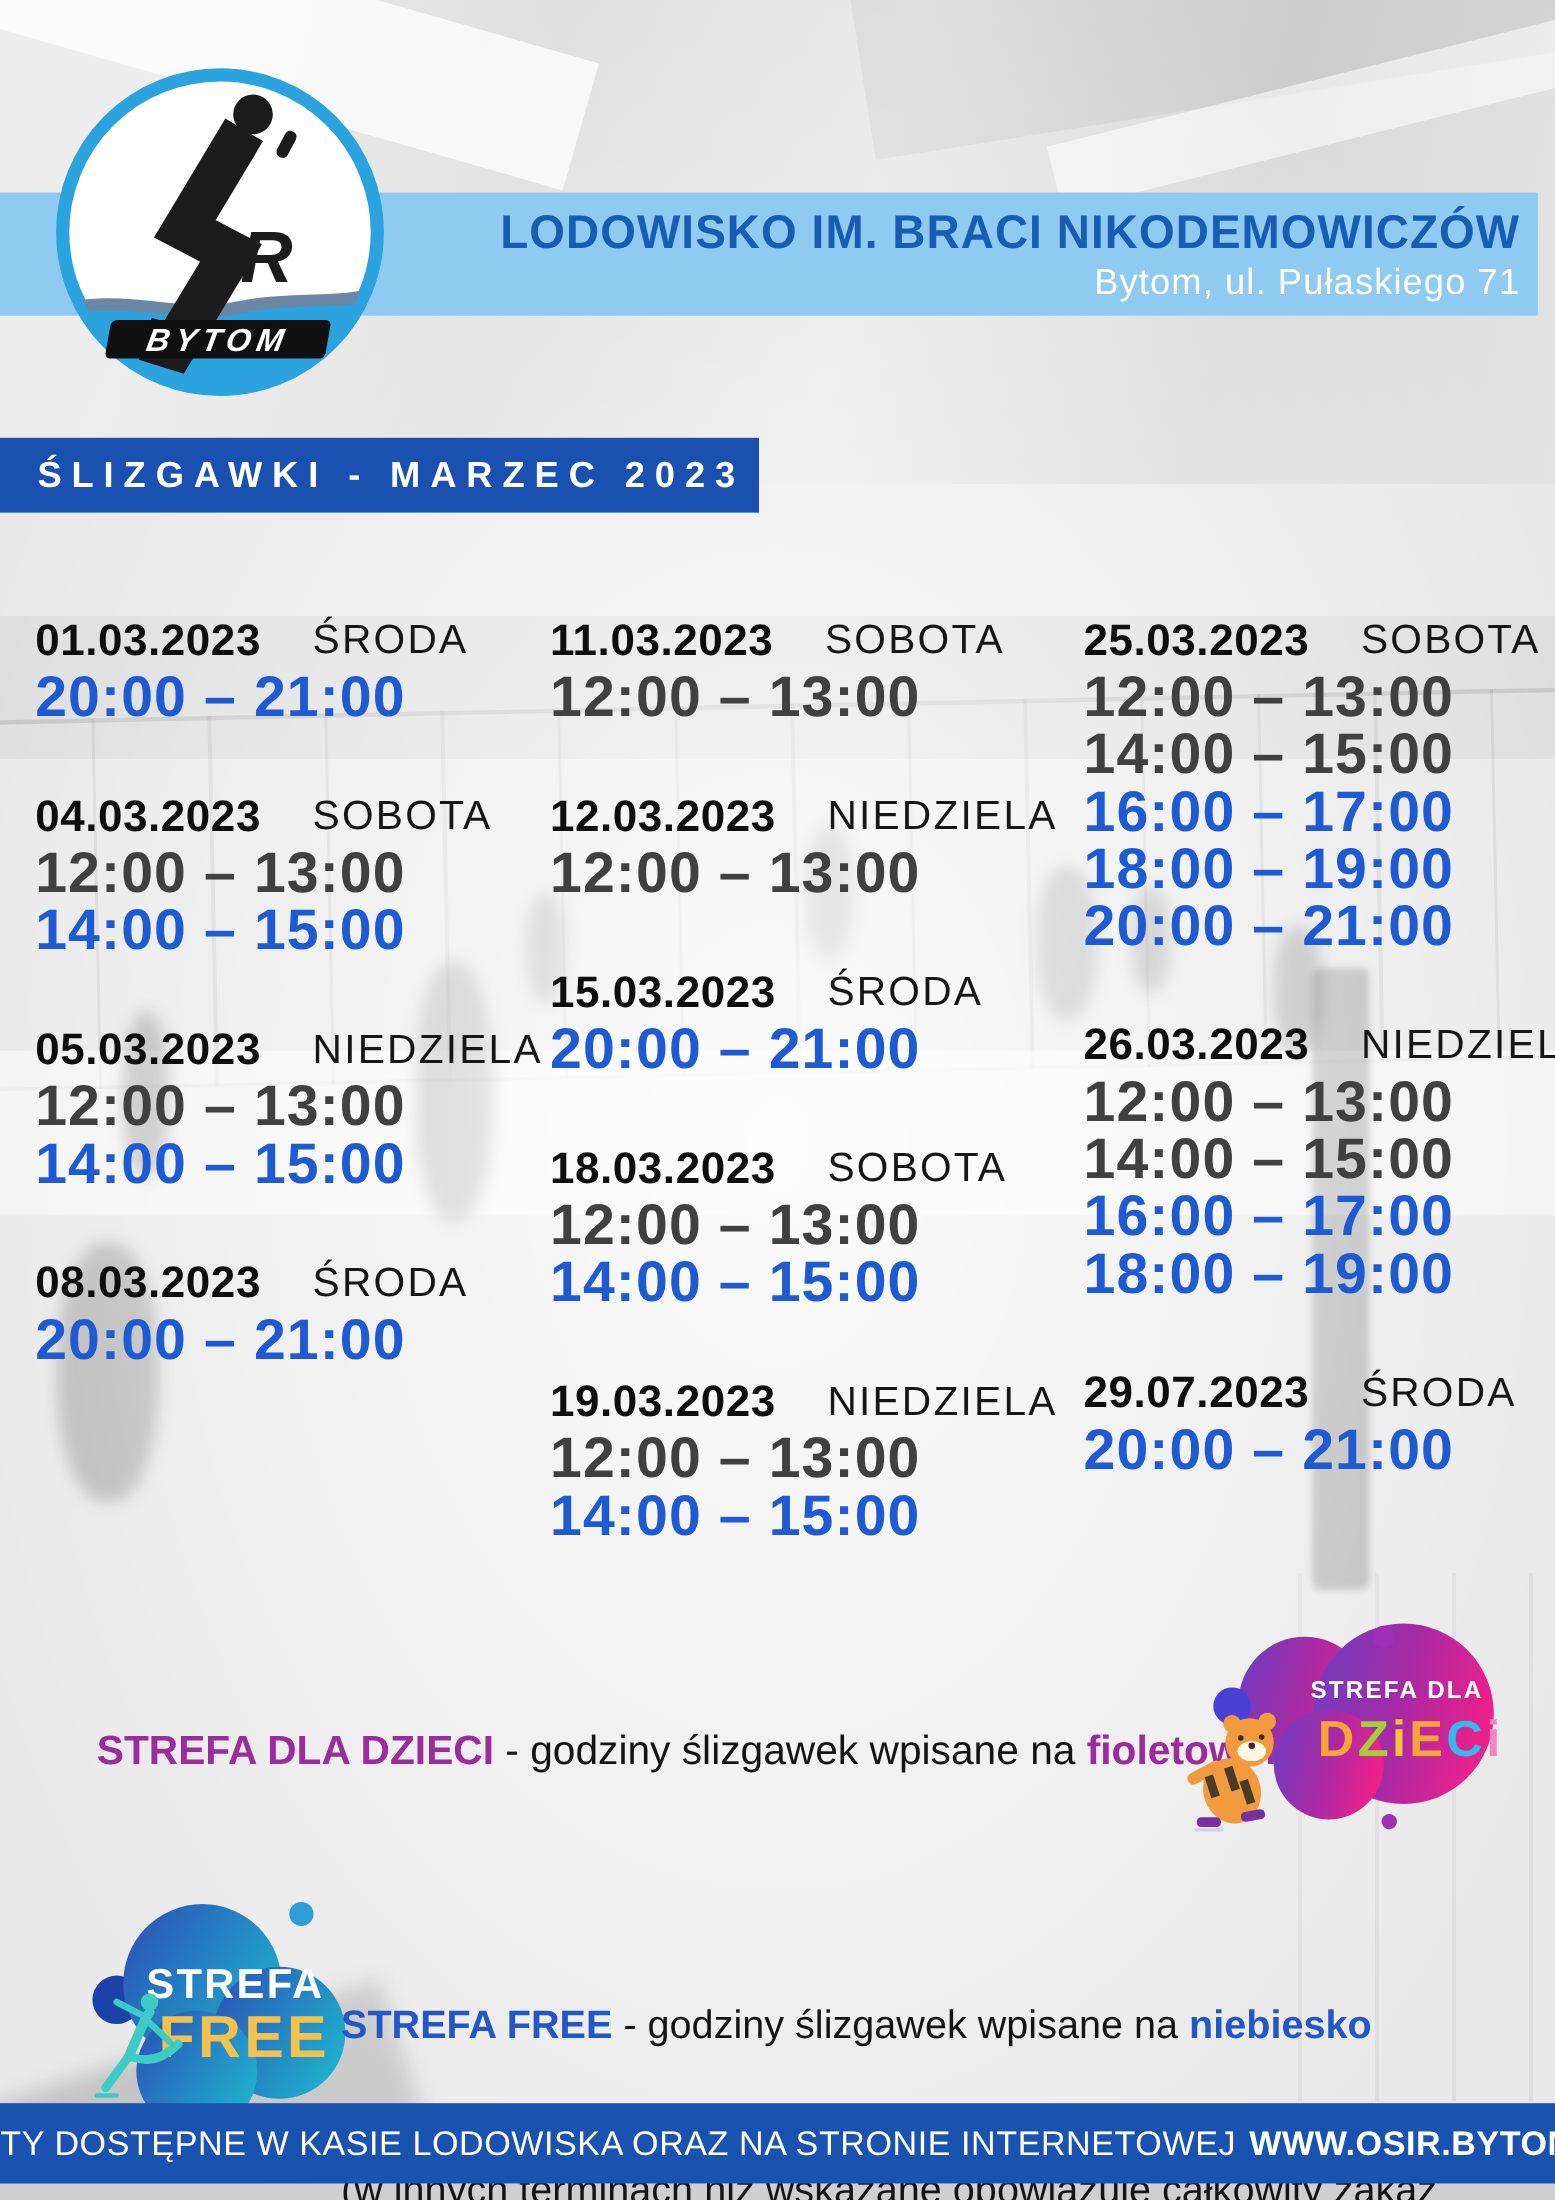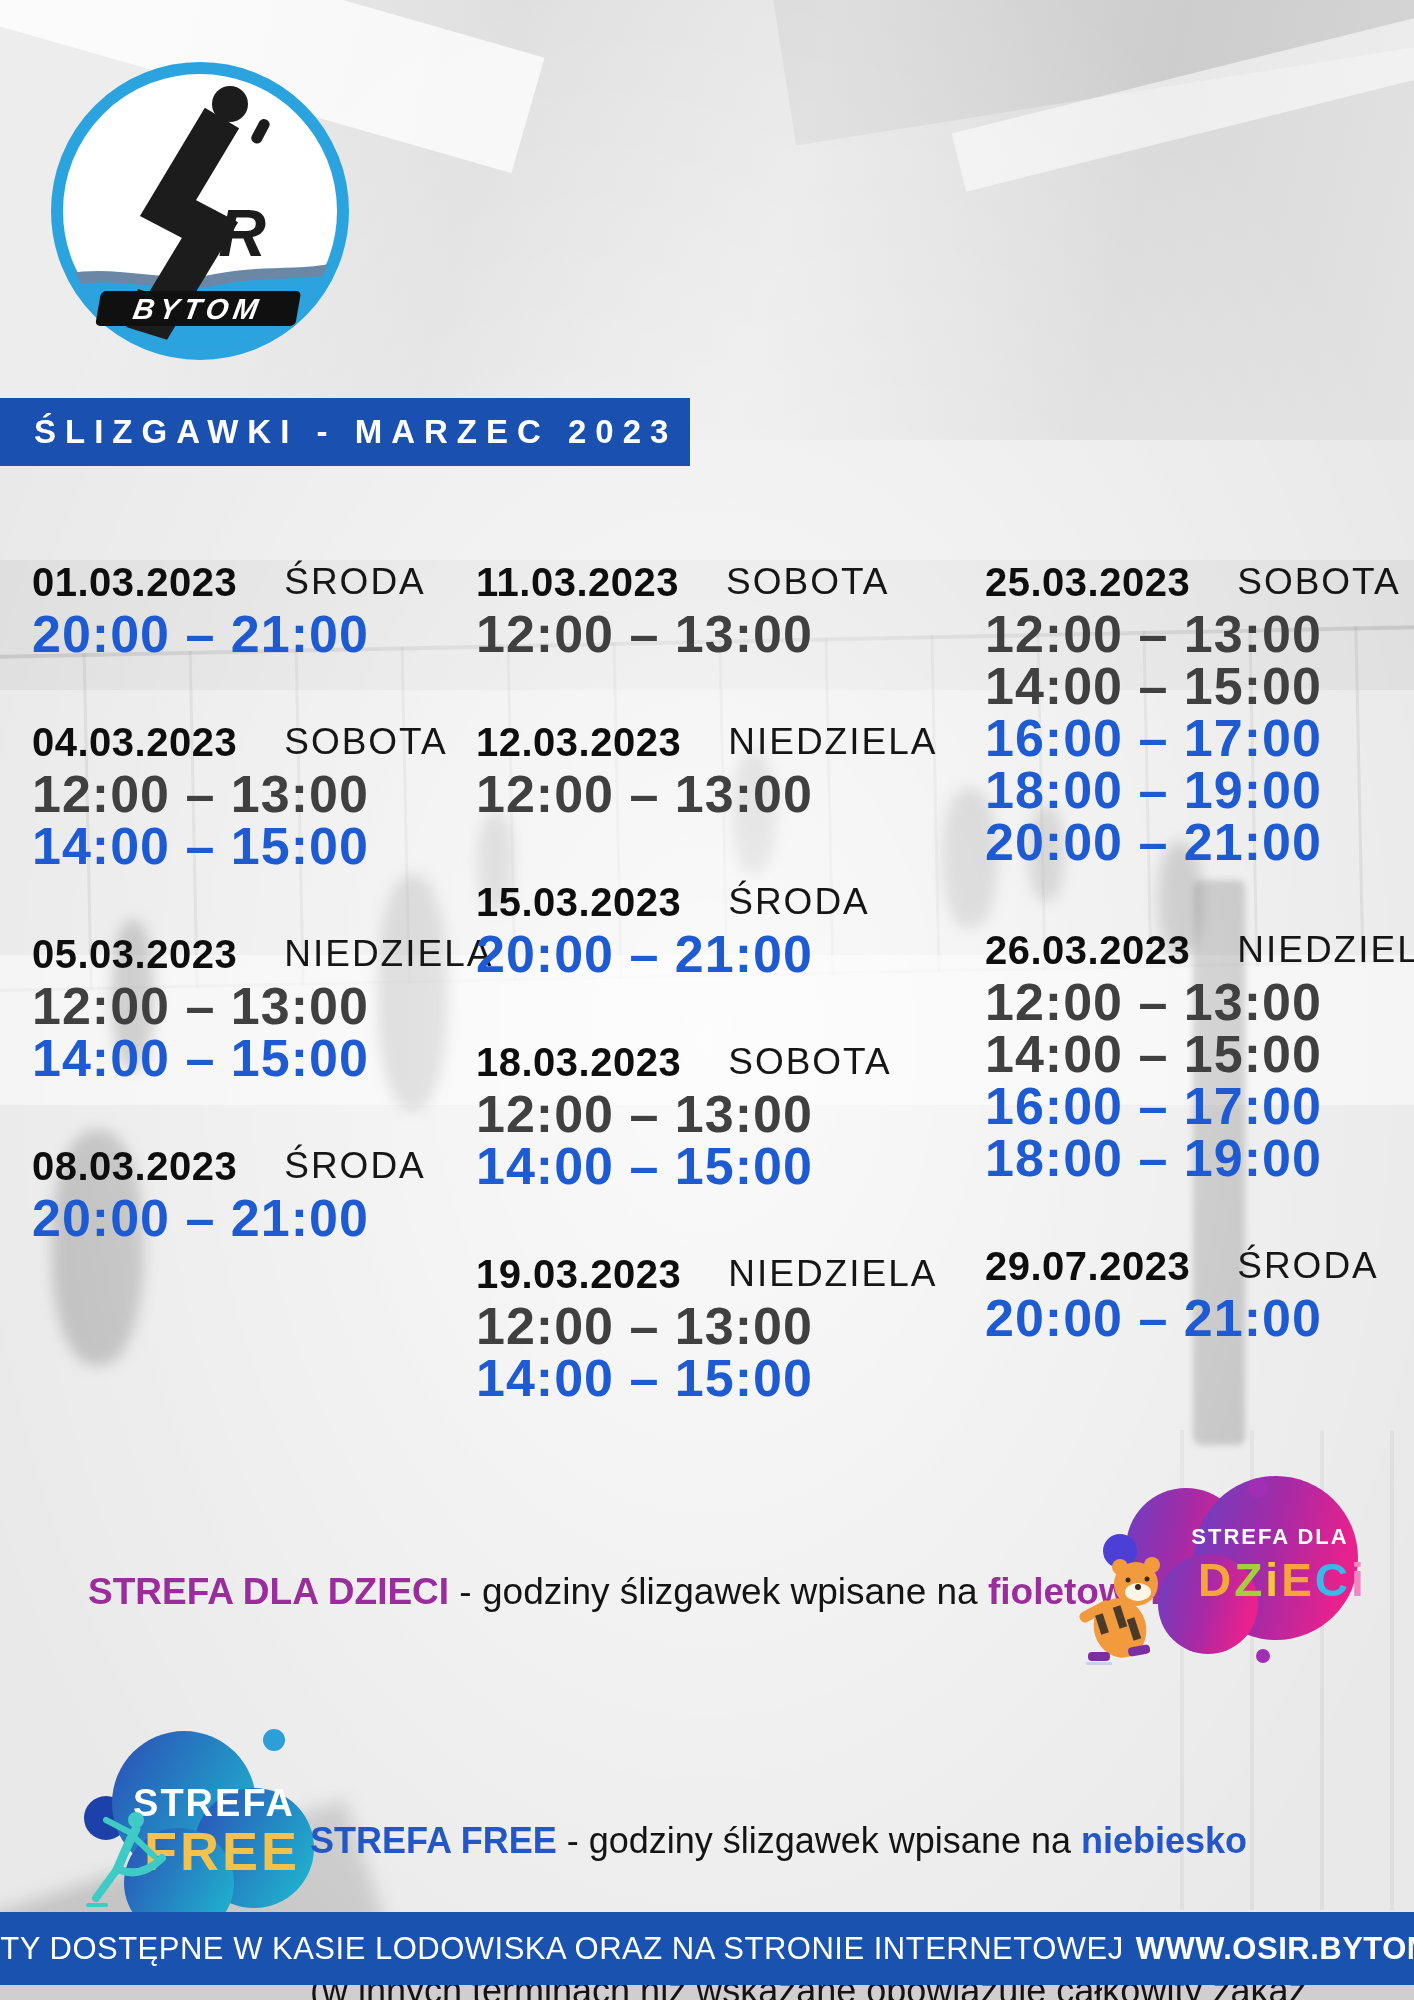"LODOWISKO IM. BRACI NIKODEMOWICZÓW" div.bar-light { html: none -> <div> <div>LODOWISKO IM. BRACI NIKODEMOWICZÓW</div> <div>Bytom, ul. Pułaskiego 71</div> </div> }
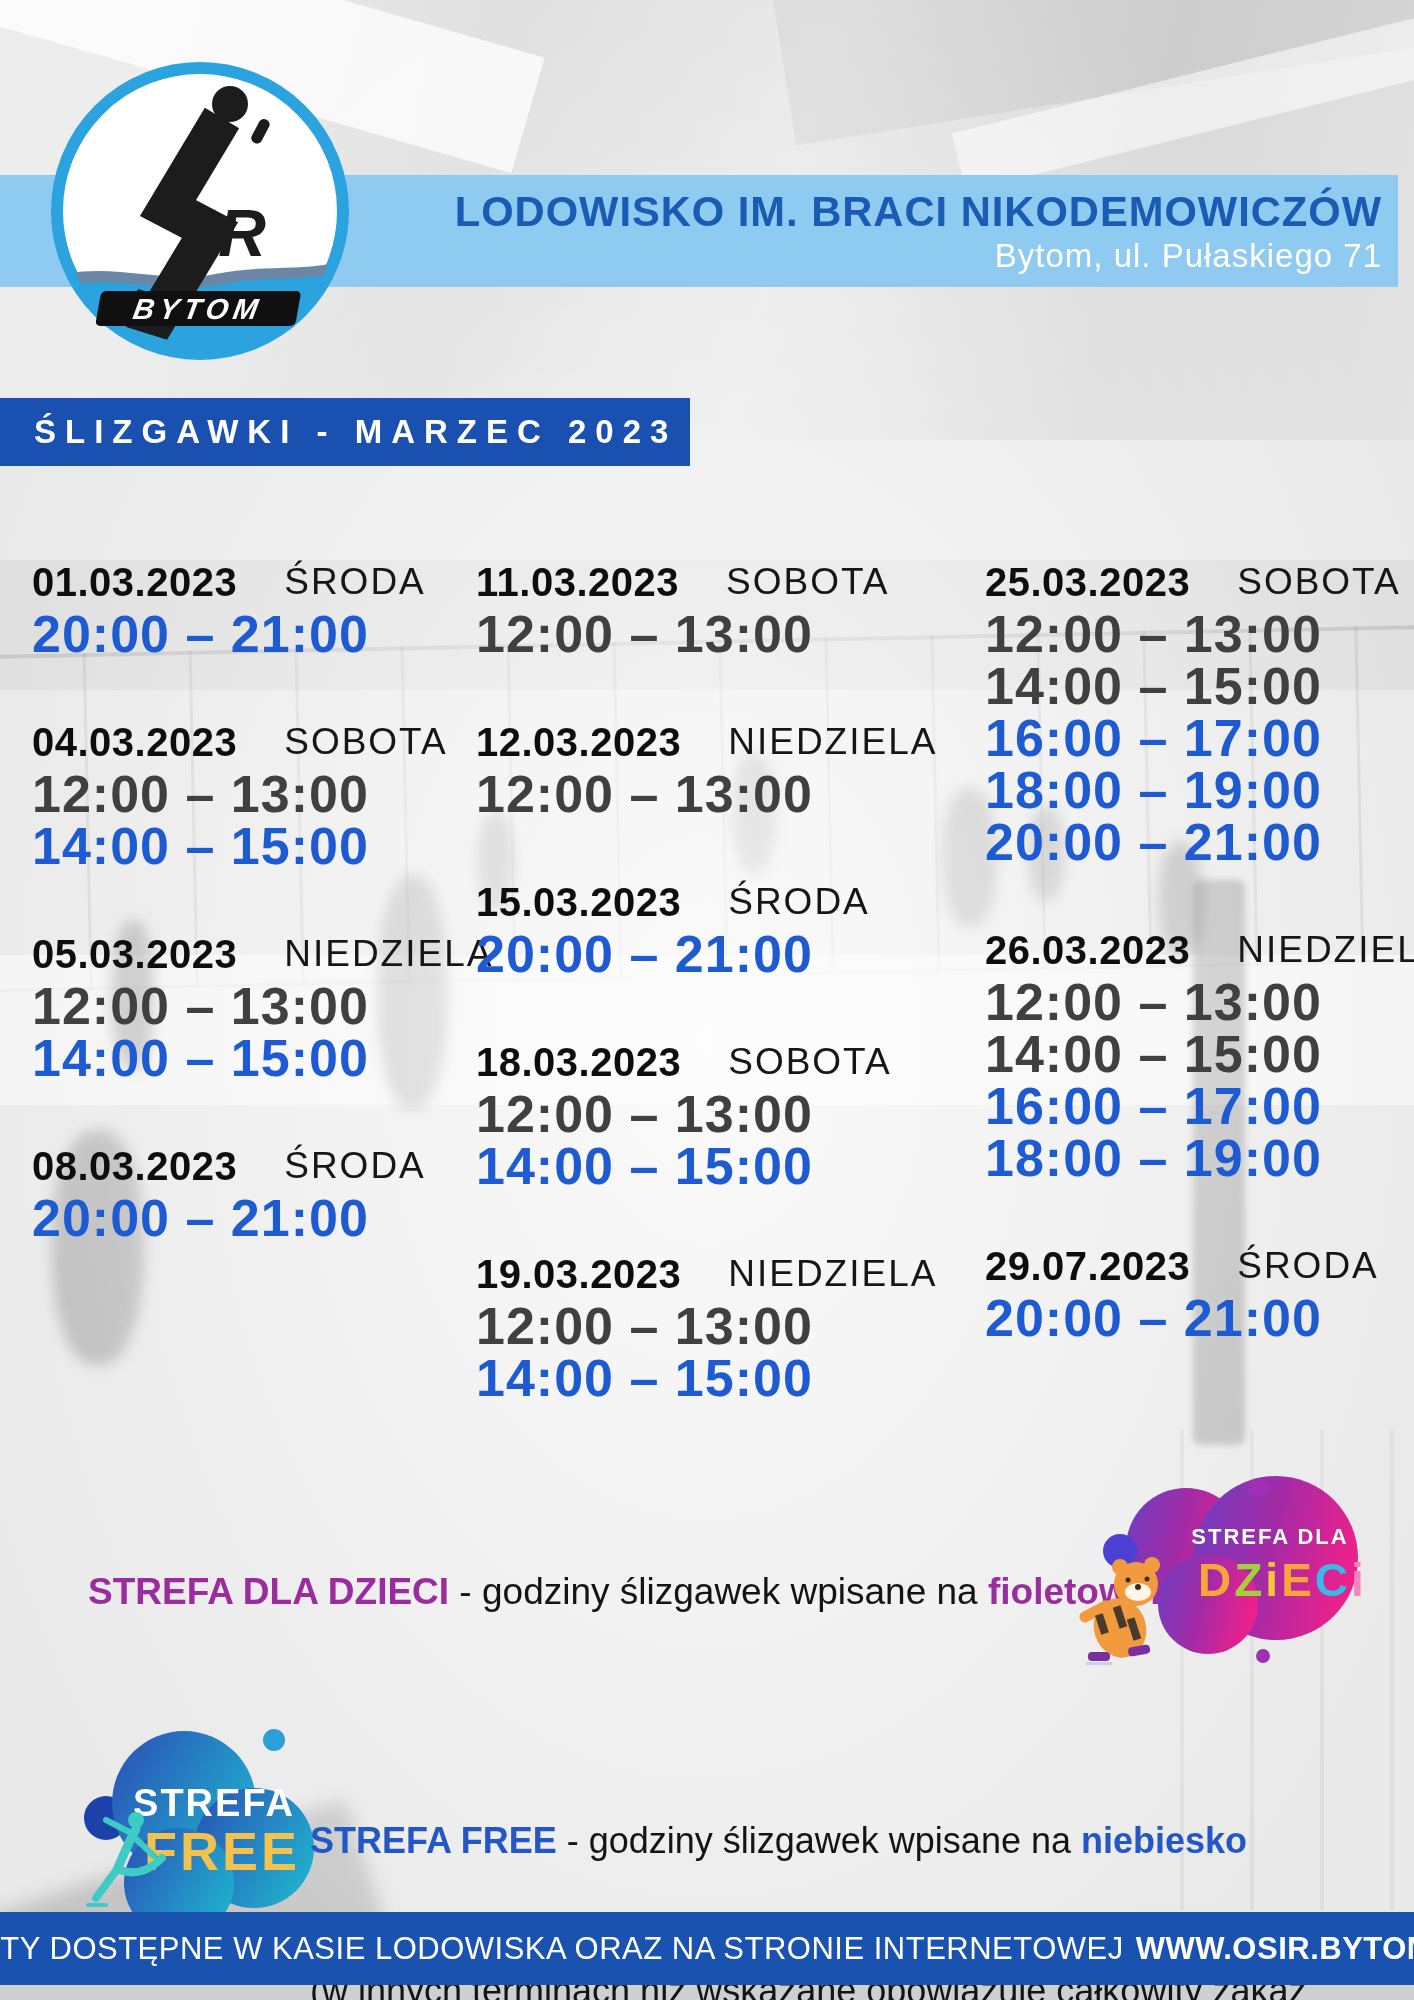"11.03.2023" .col1 { left: 476px -> 500px }
